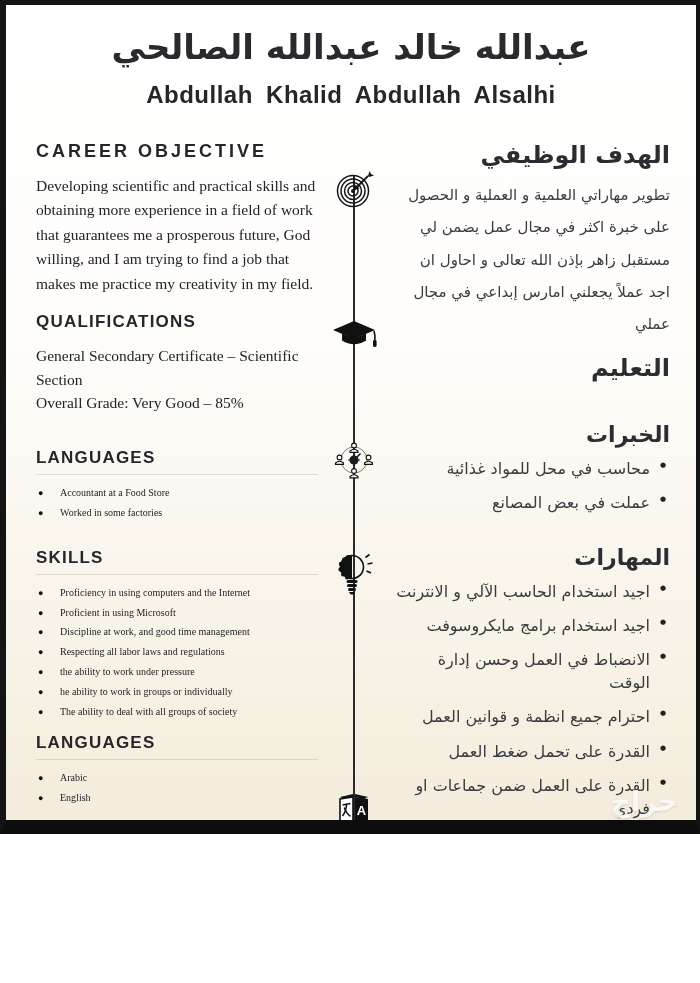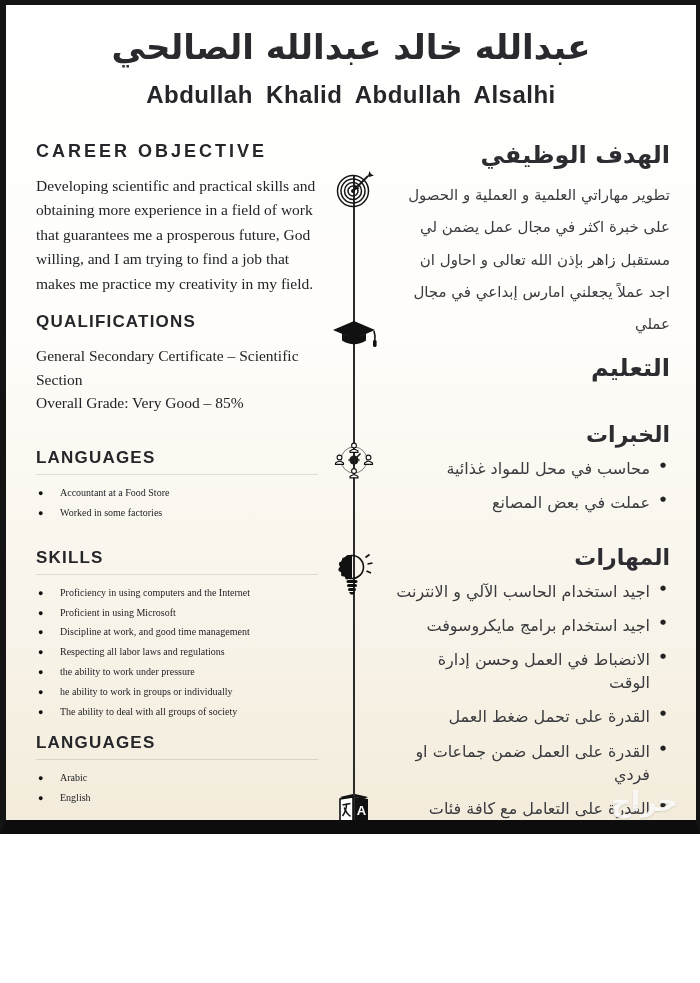"احترام جميع انظمة و قوانين" li { html: none -> <li>احترام جميع انظمة و قوانين العمل</li> }
